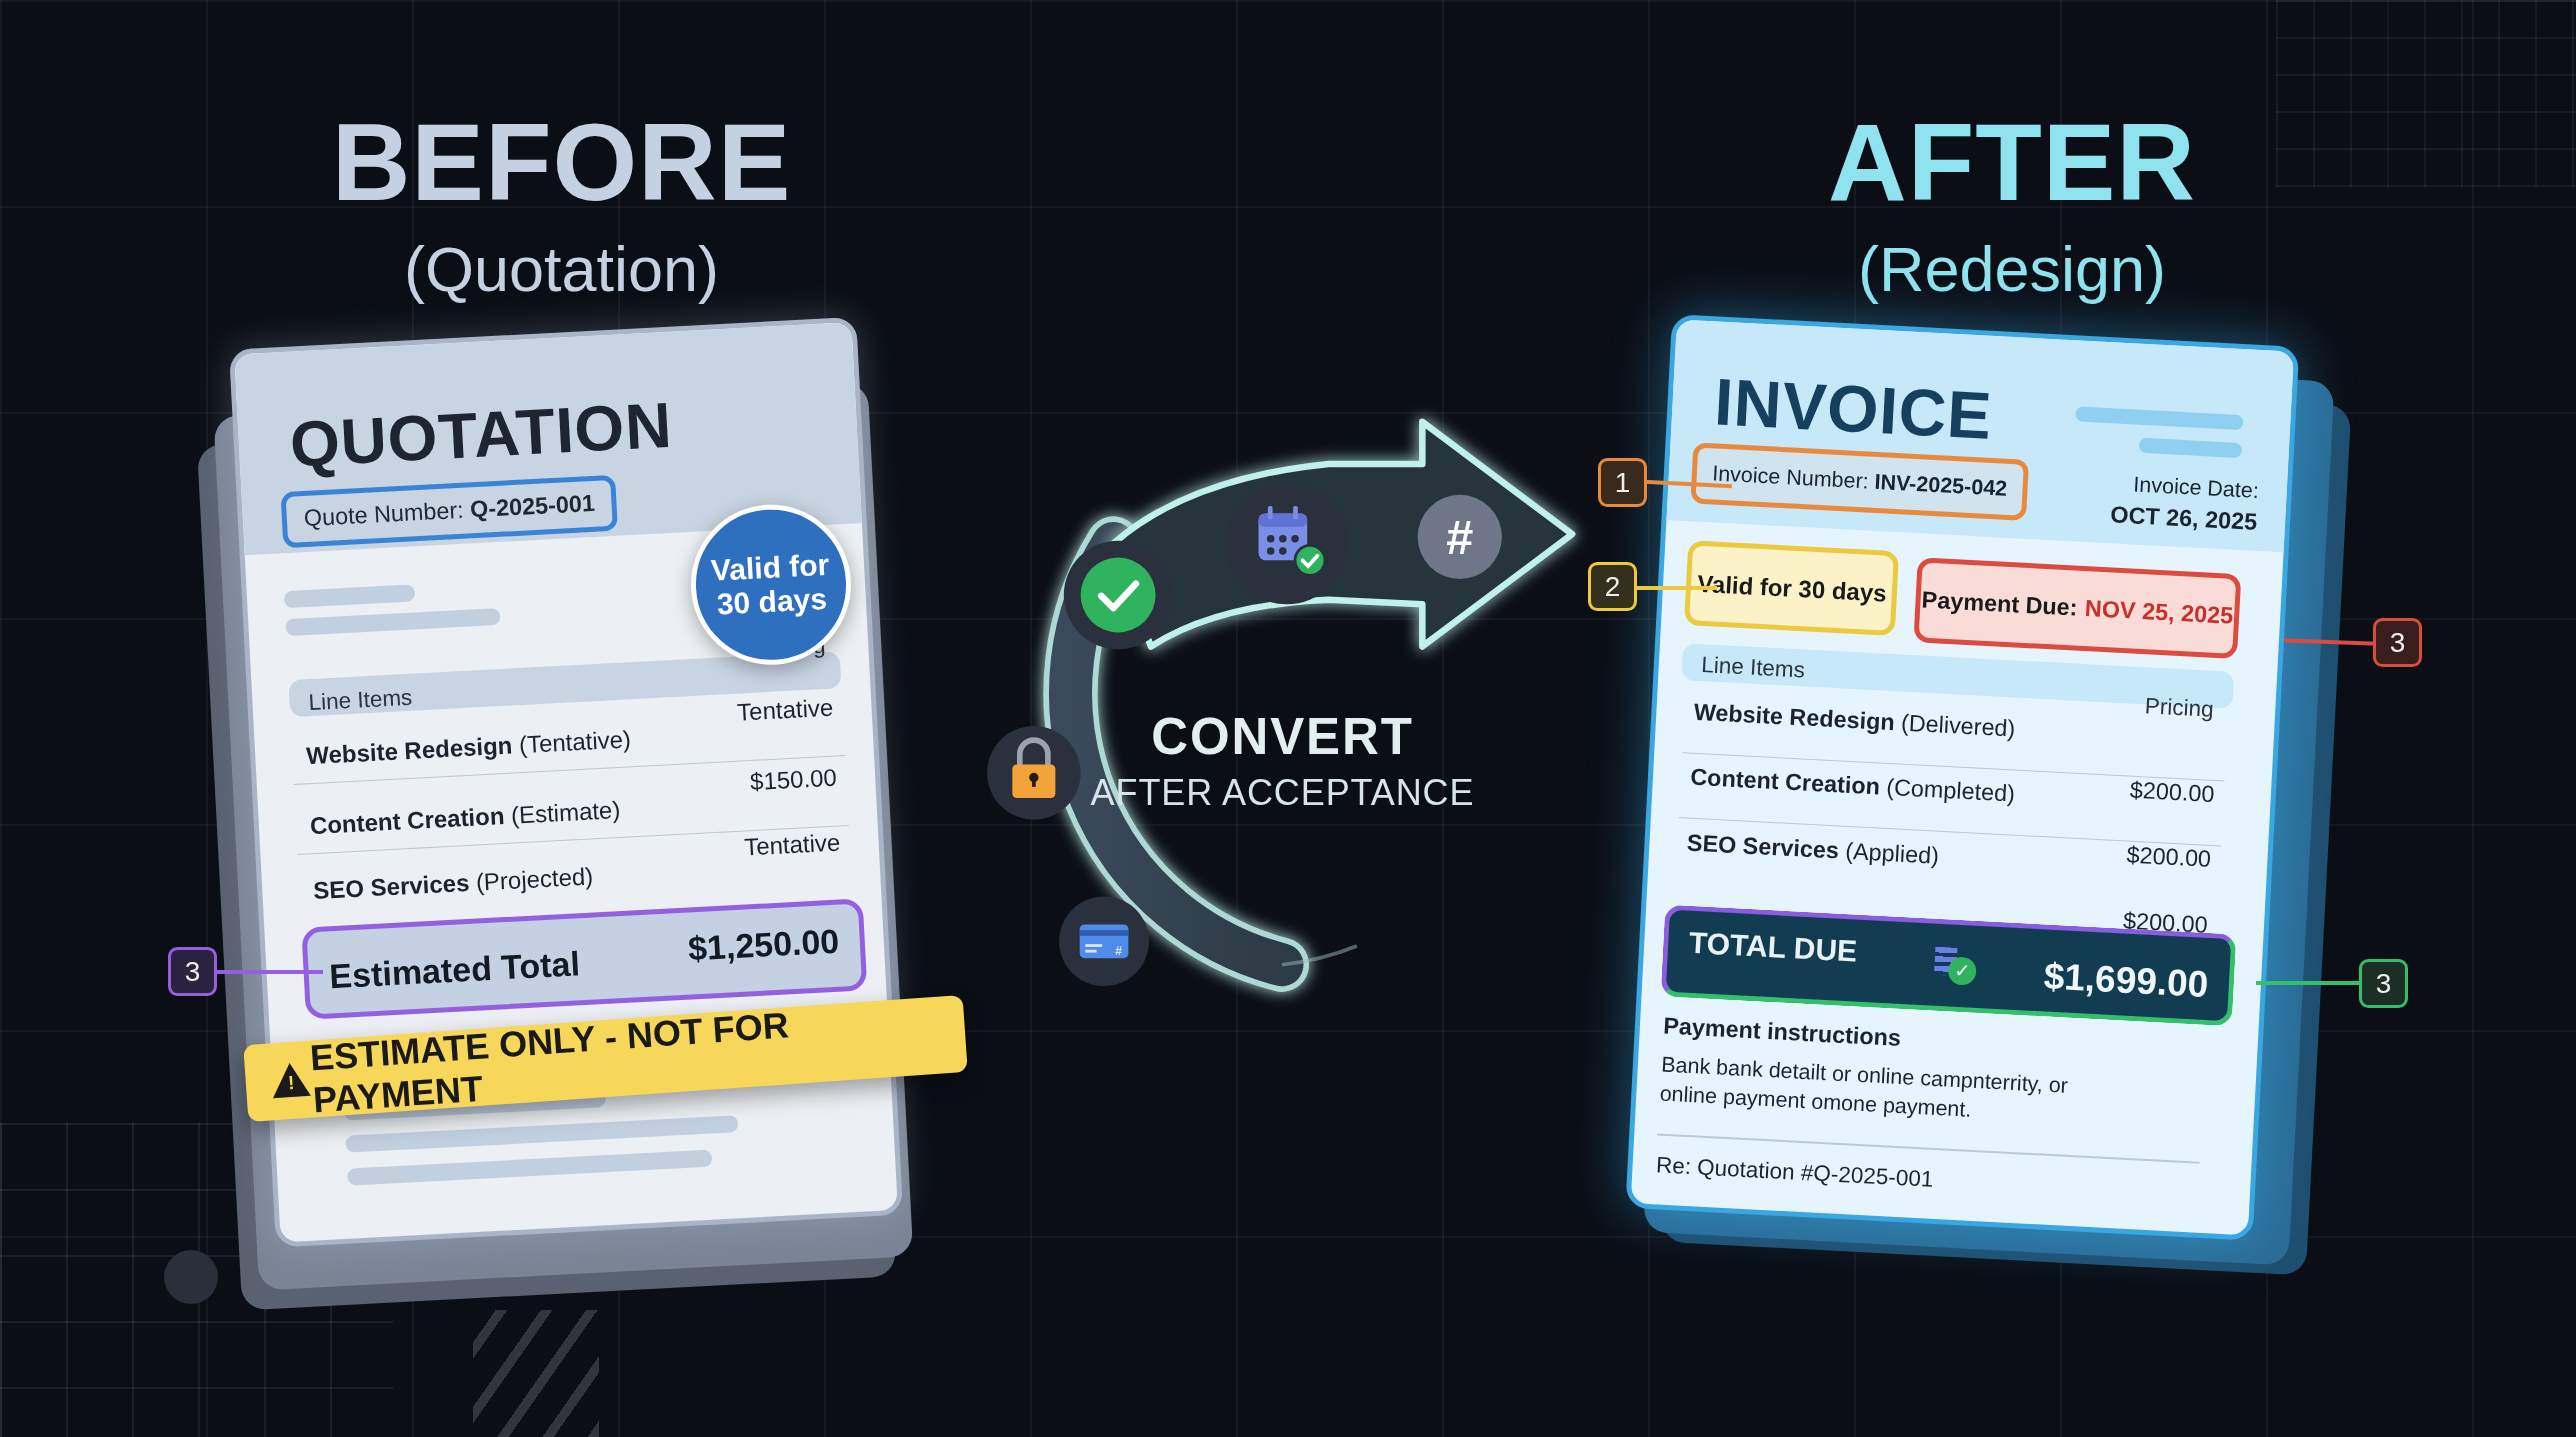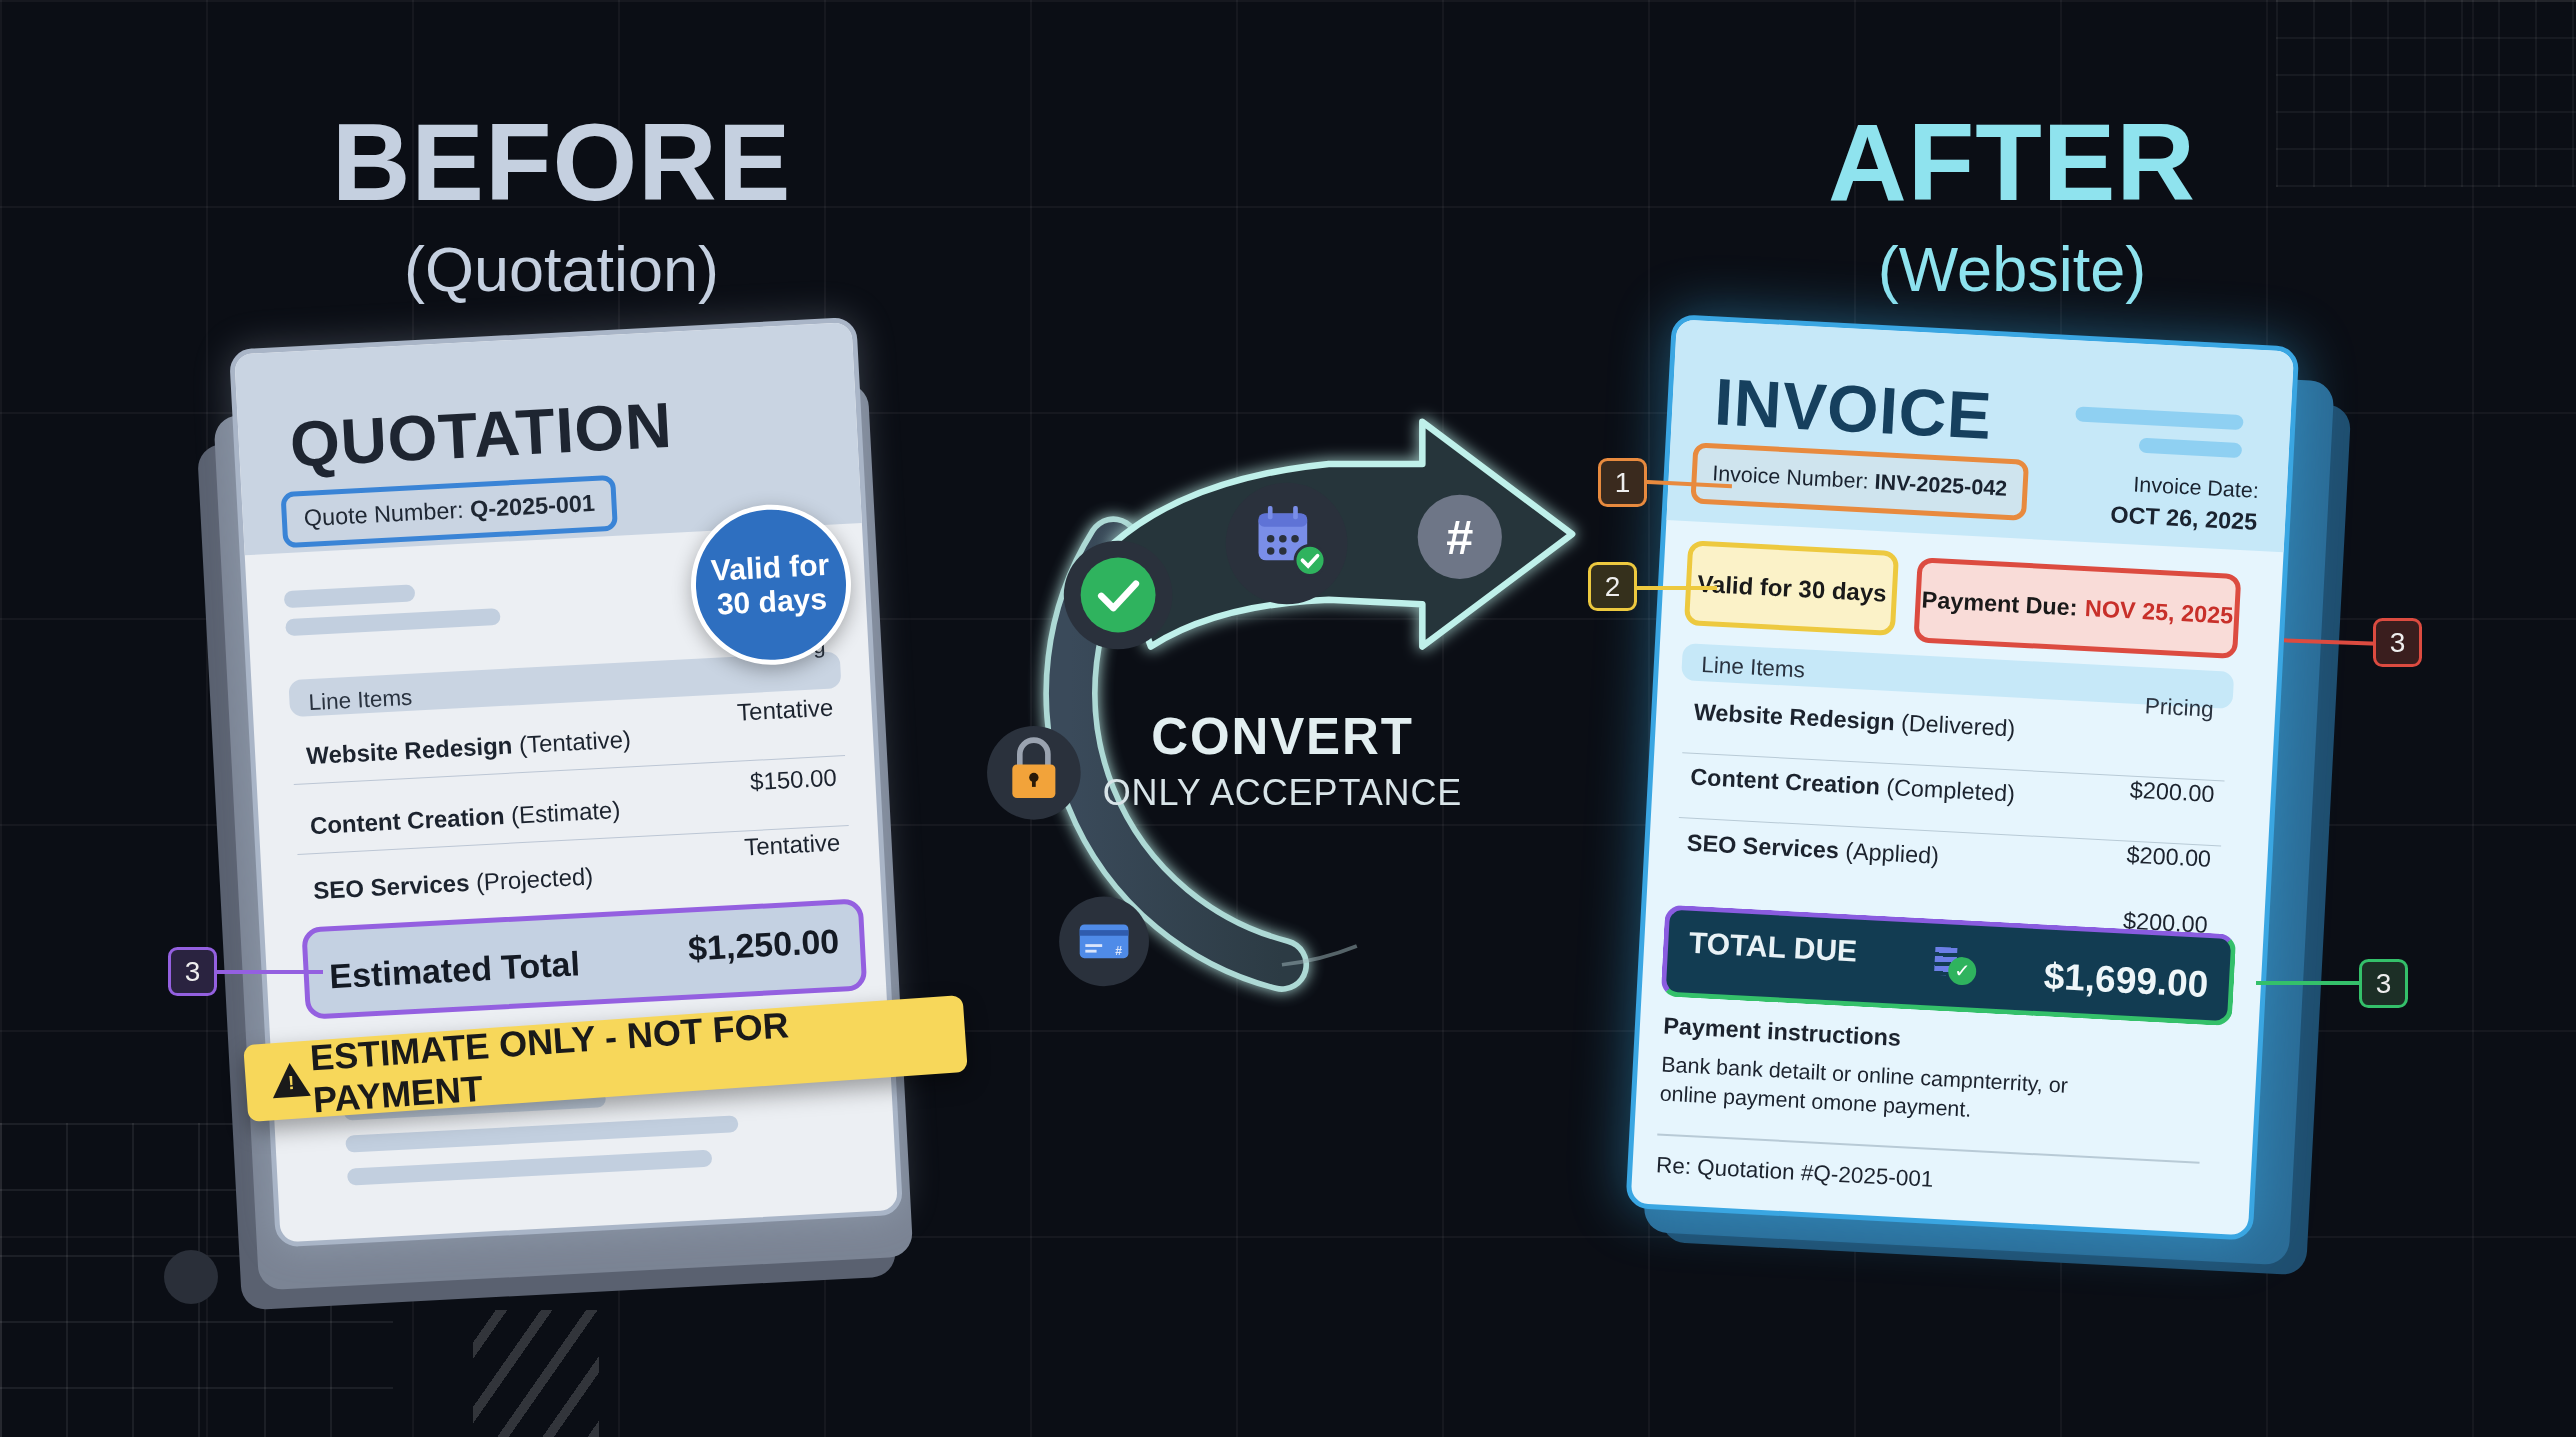"(Website)" div.sub { text: Website -> Redesign }
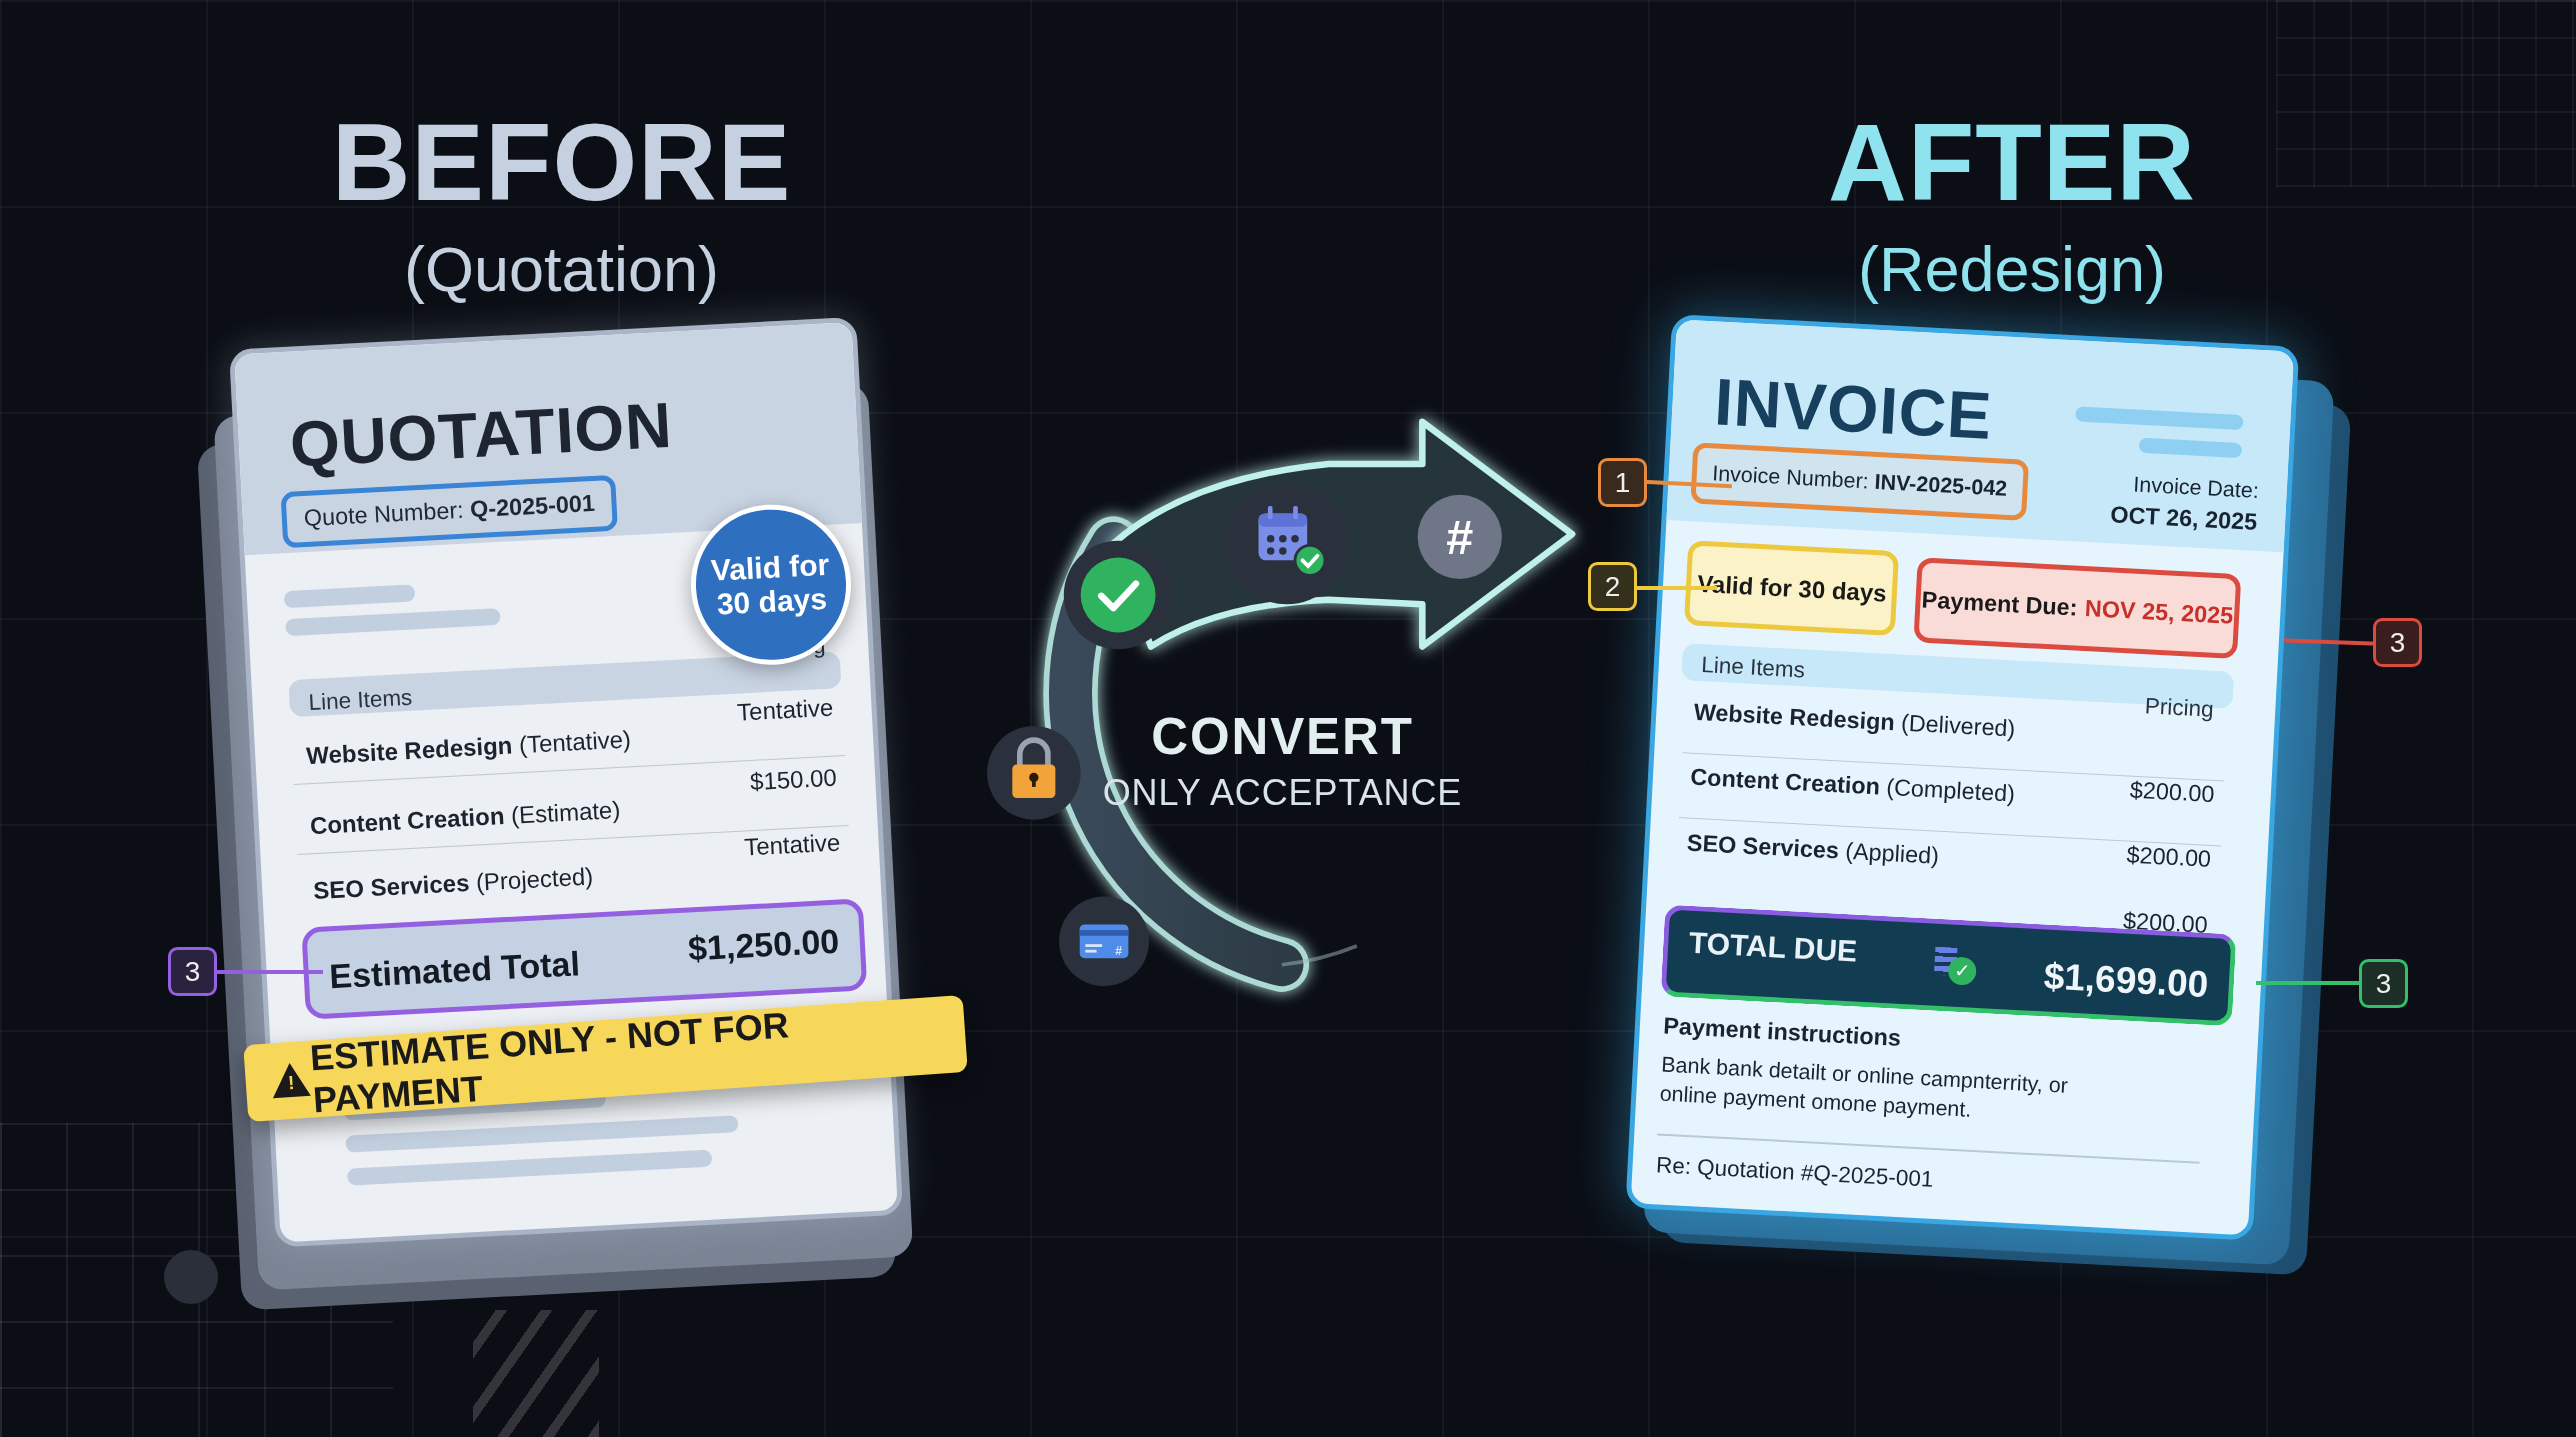"ONLY ACCEPTANCE" div.sub { text: ONLY -> AFTER }
